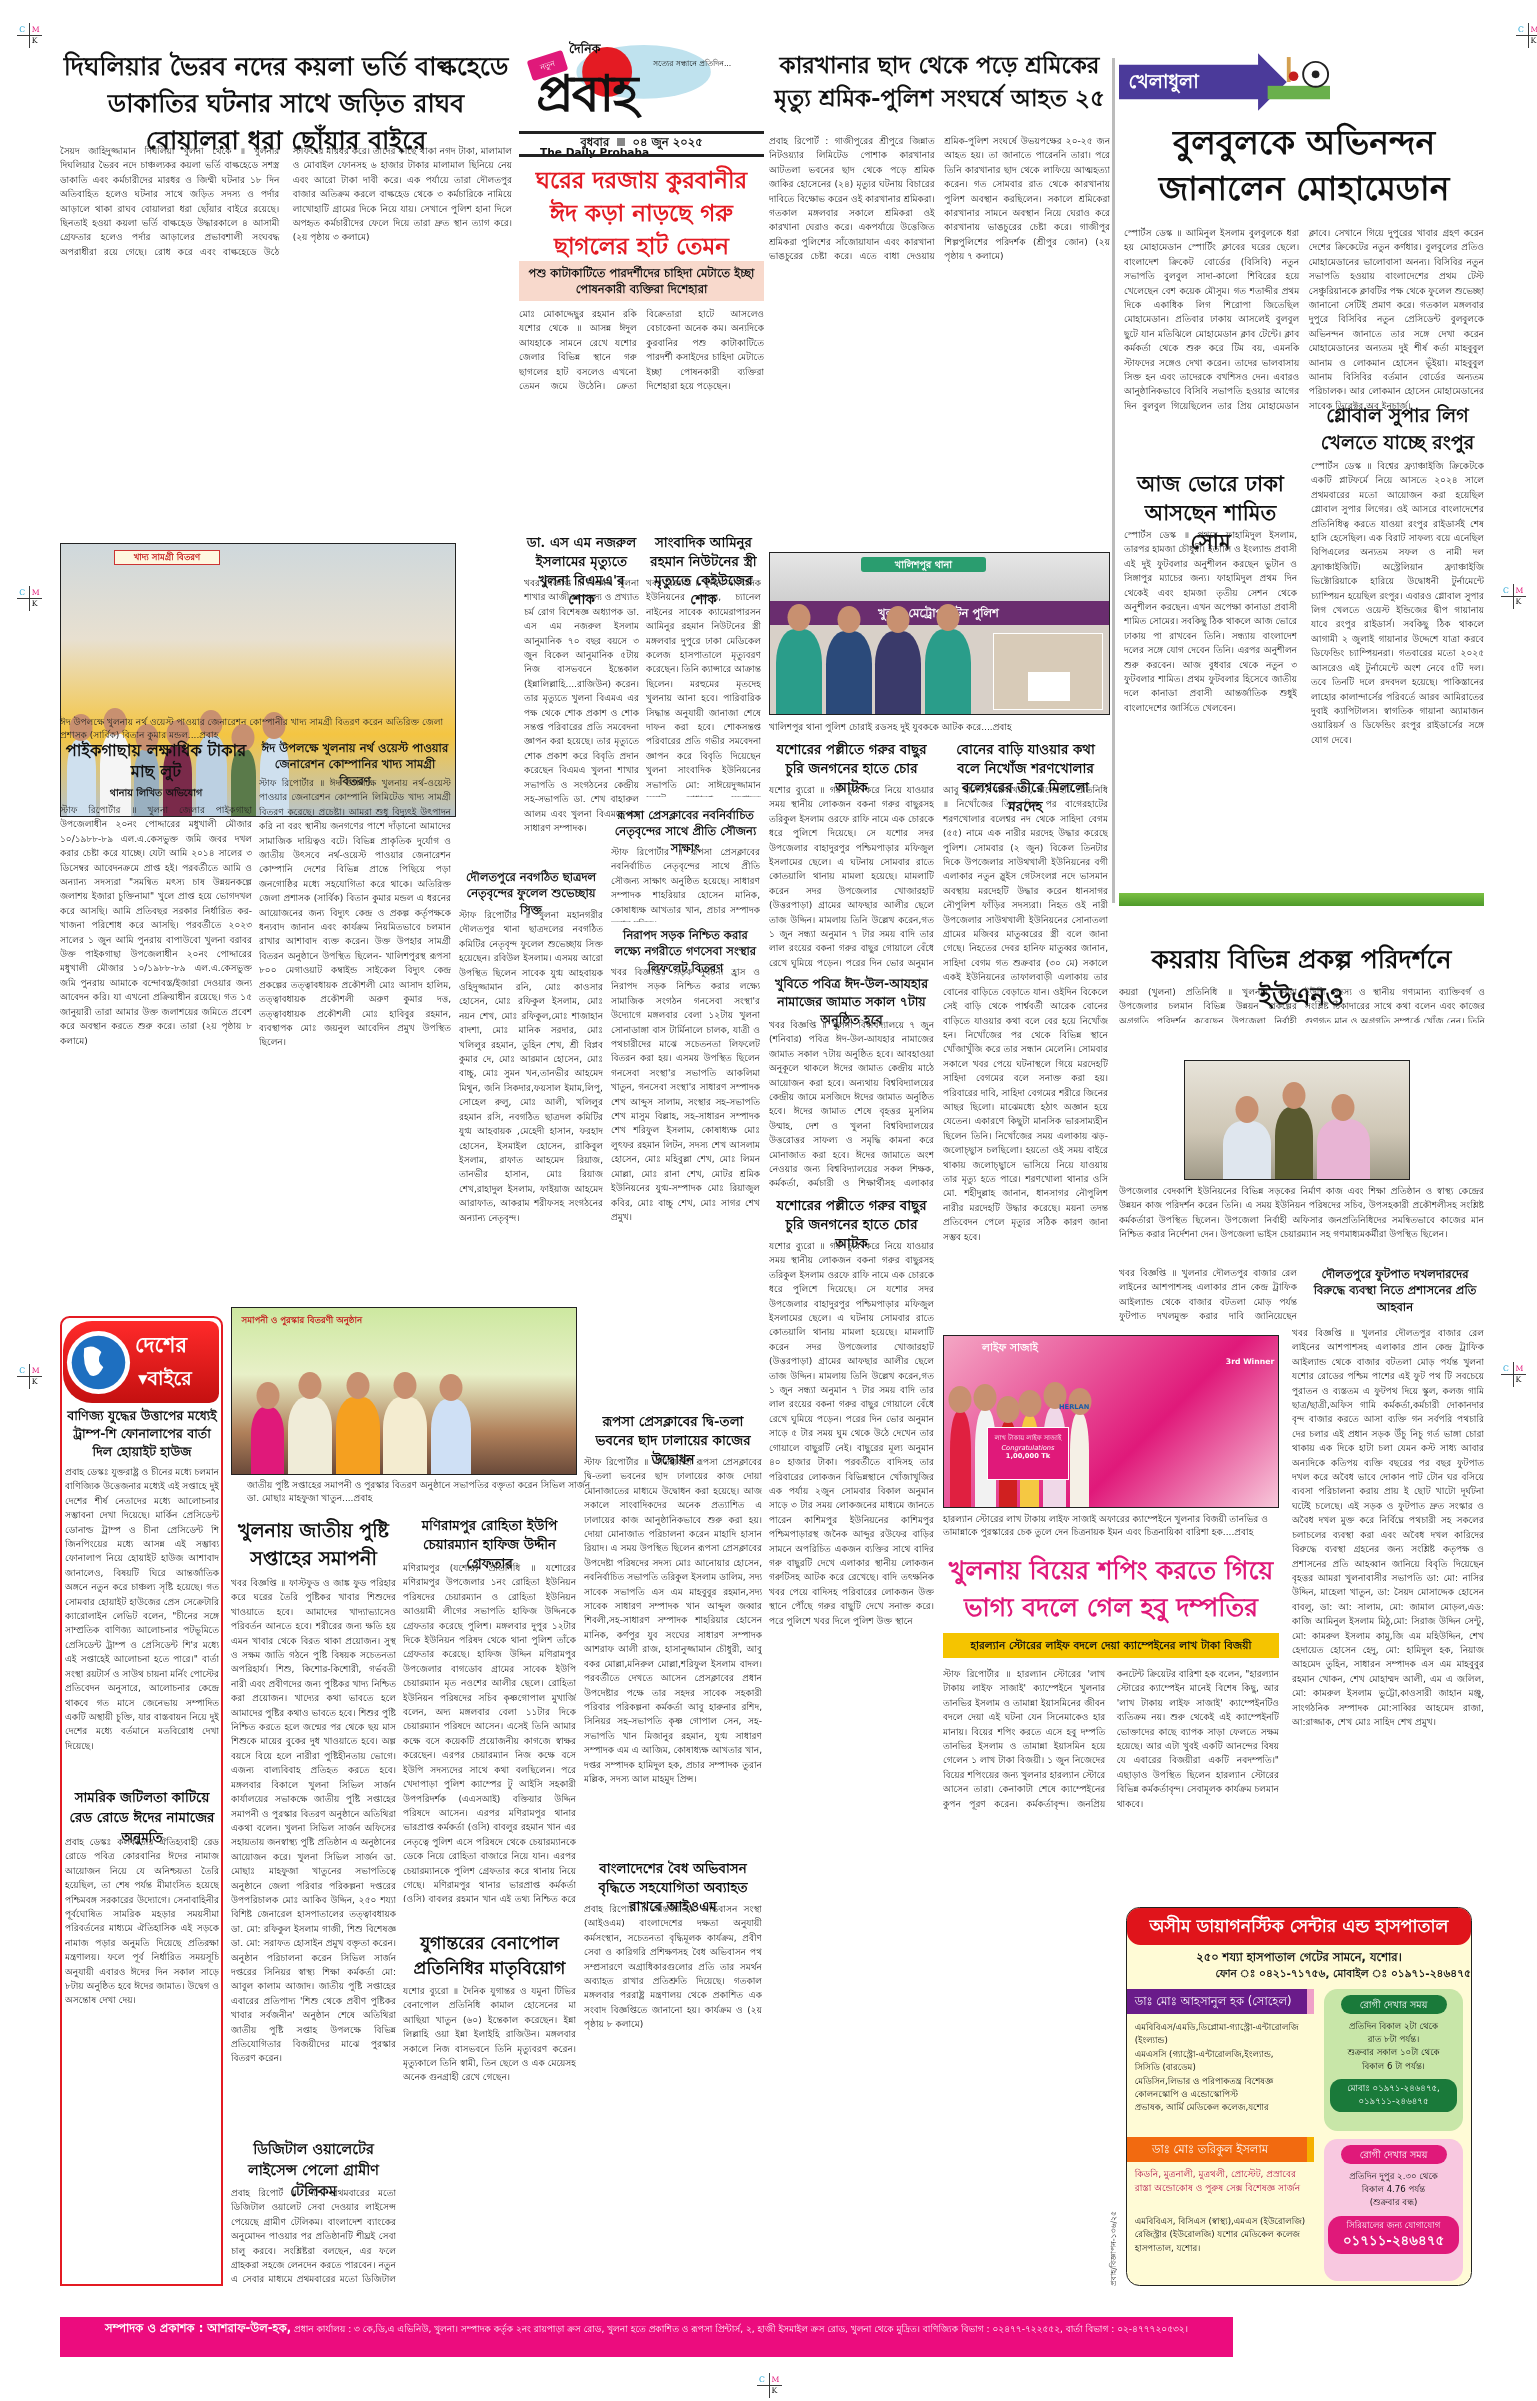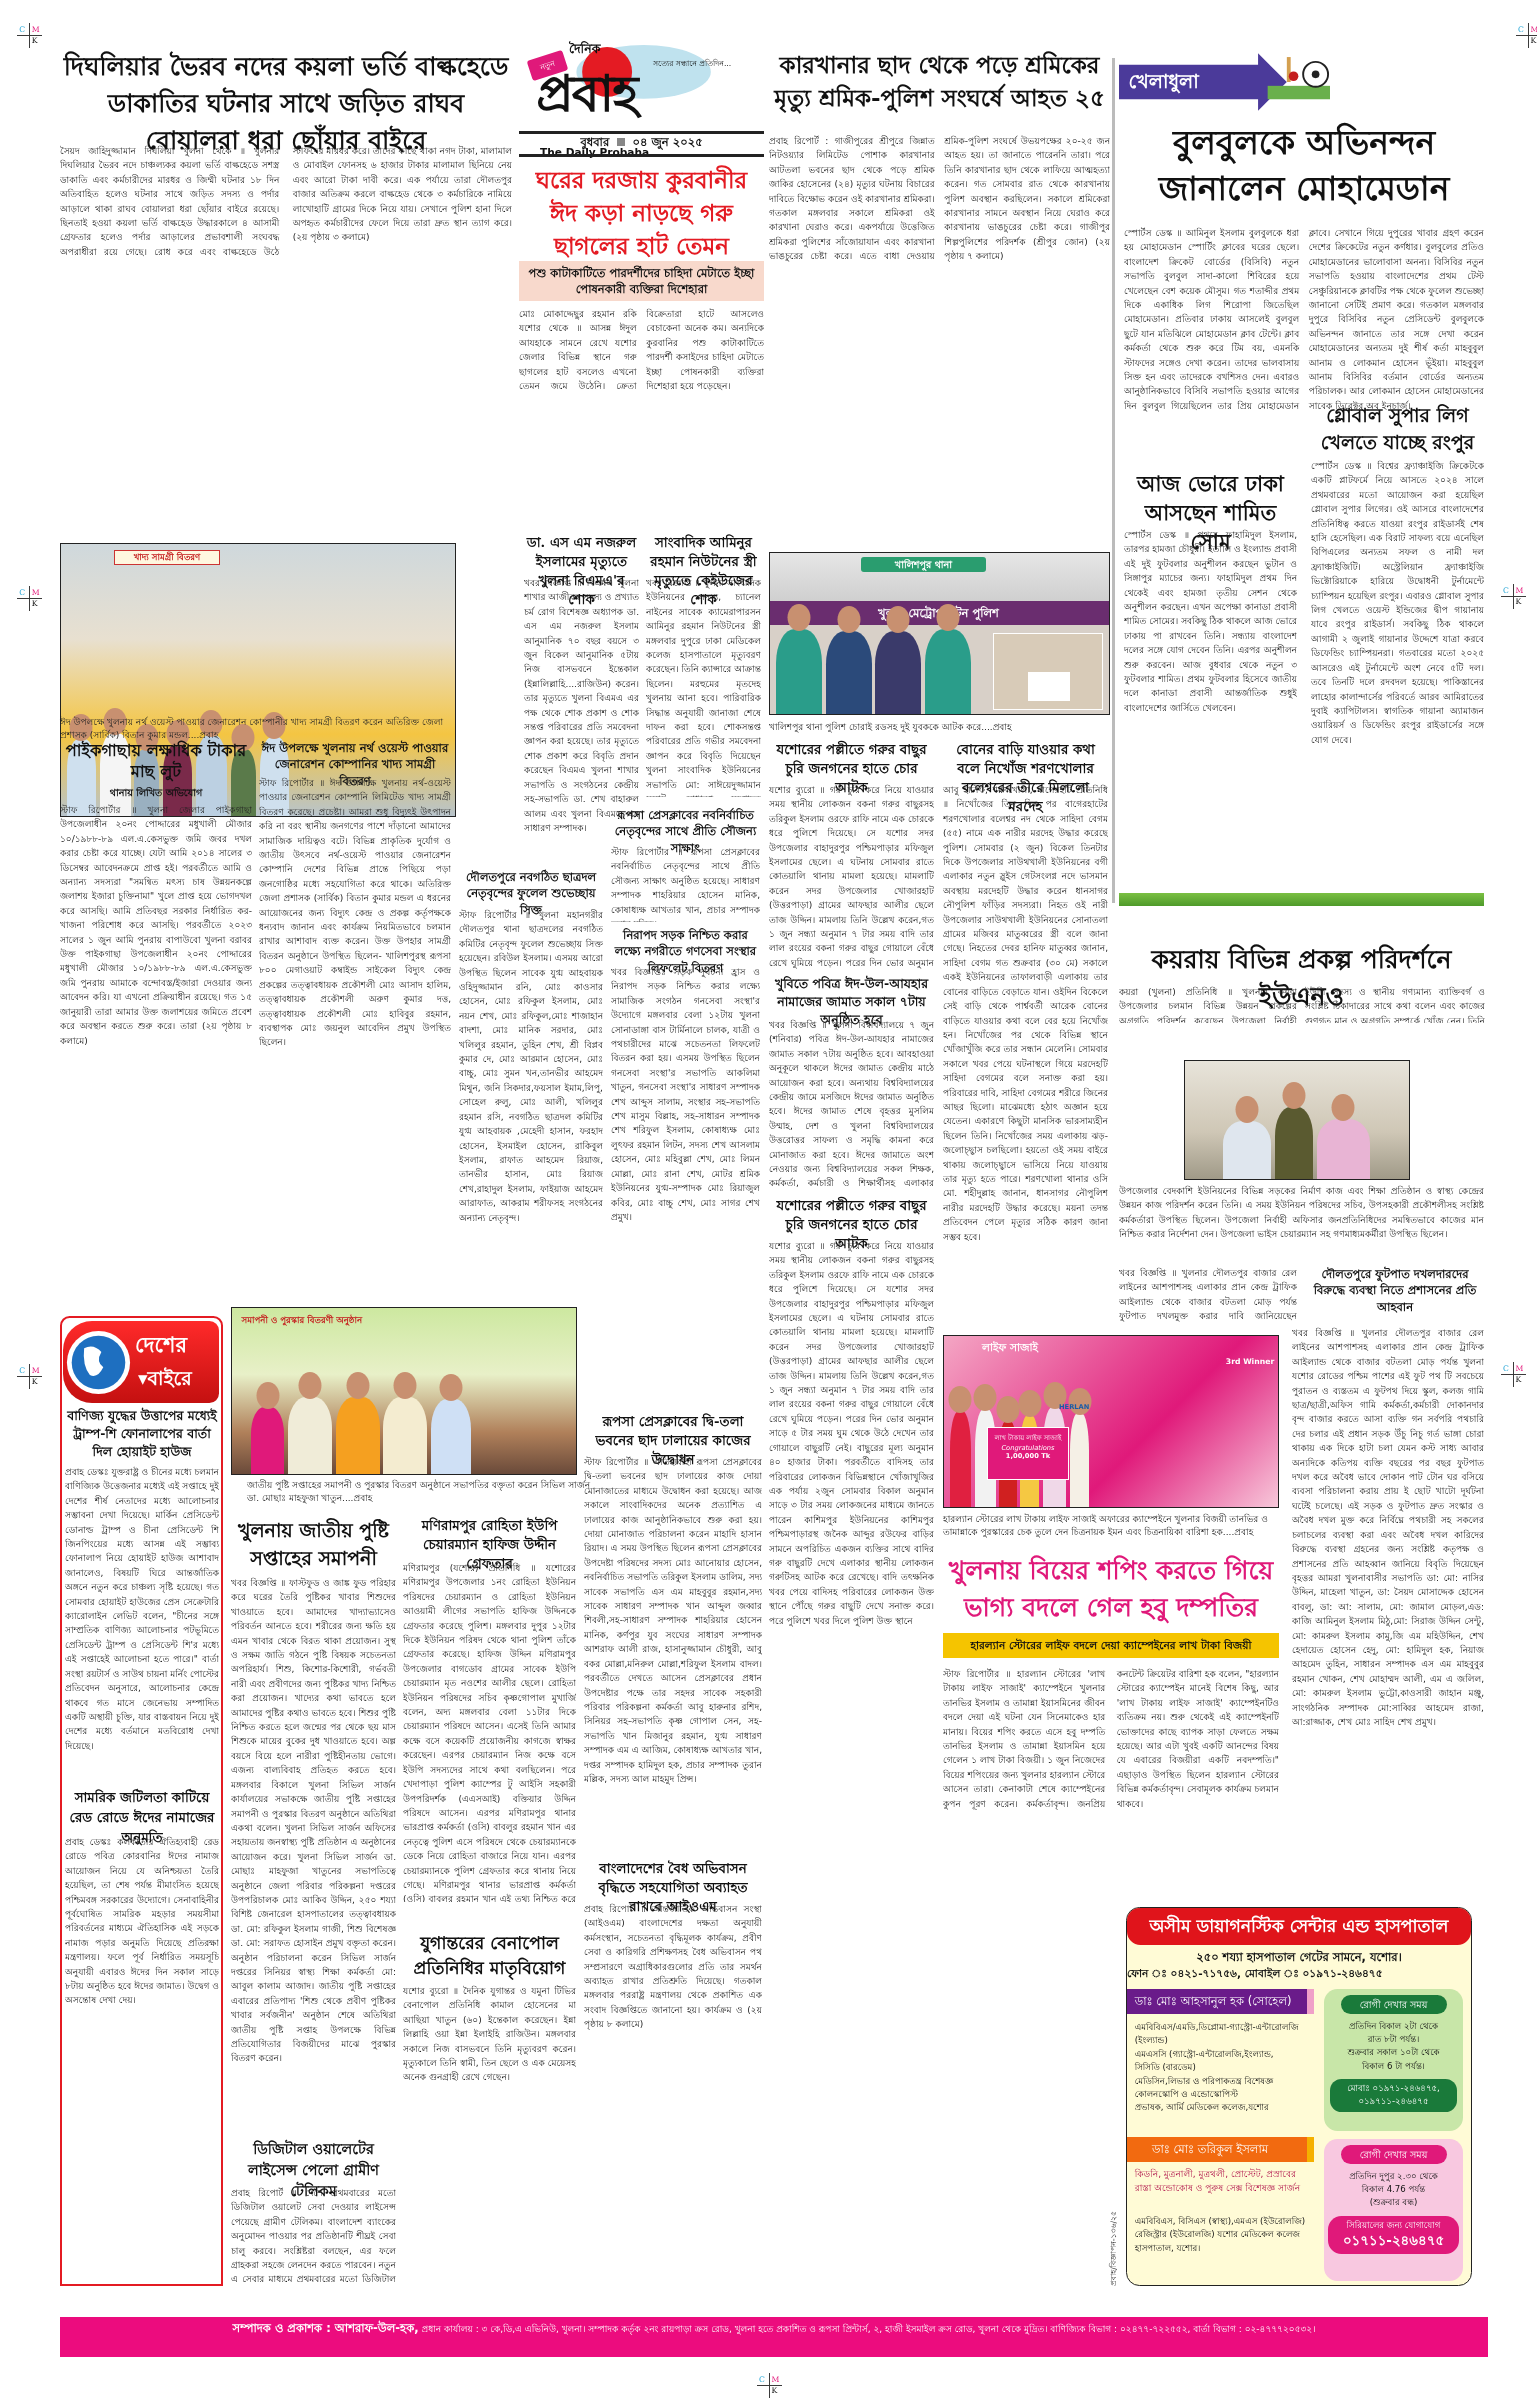"ফোন ঃ ০৪২১-৭১৭৫৬, মোবাইল ঃ" div { text-align: left -> right }
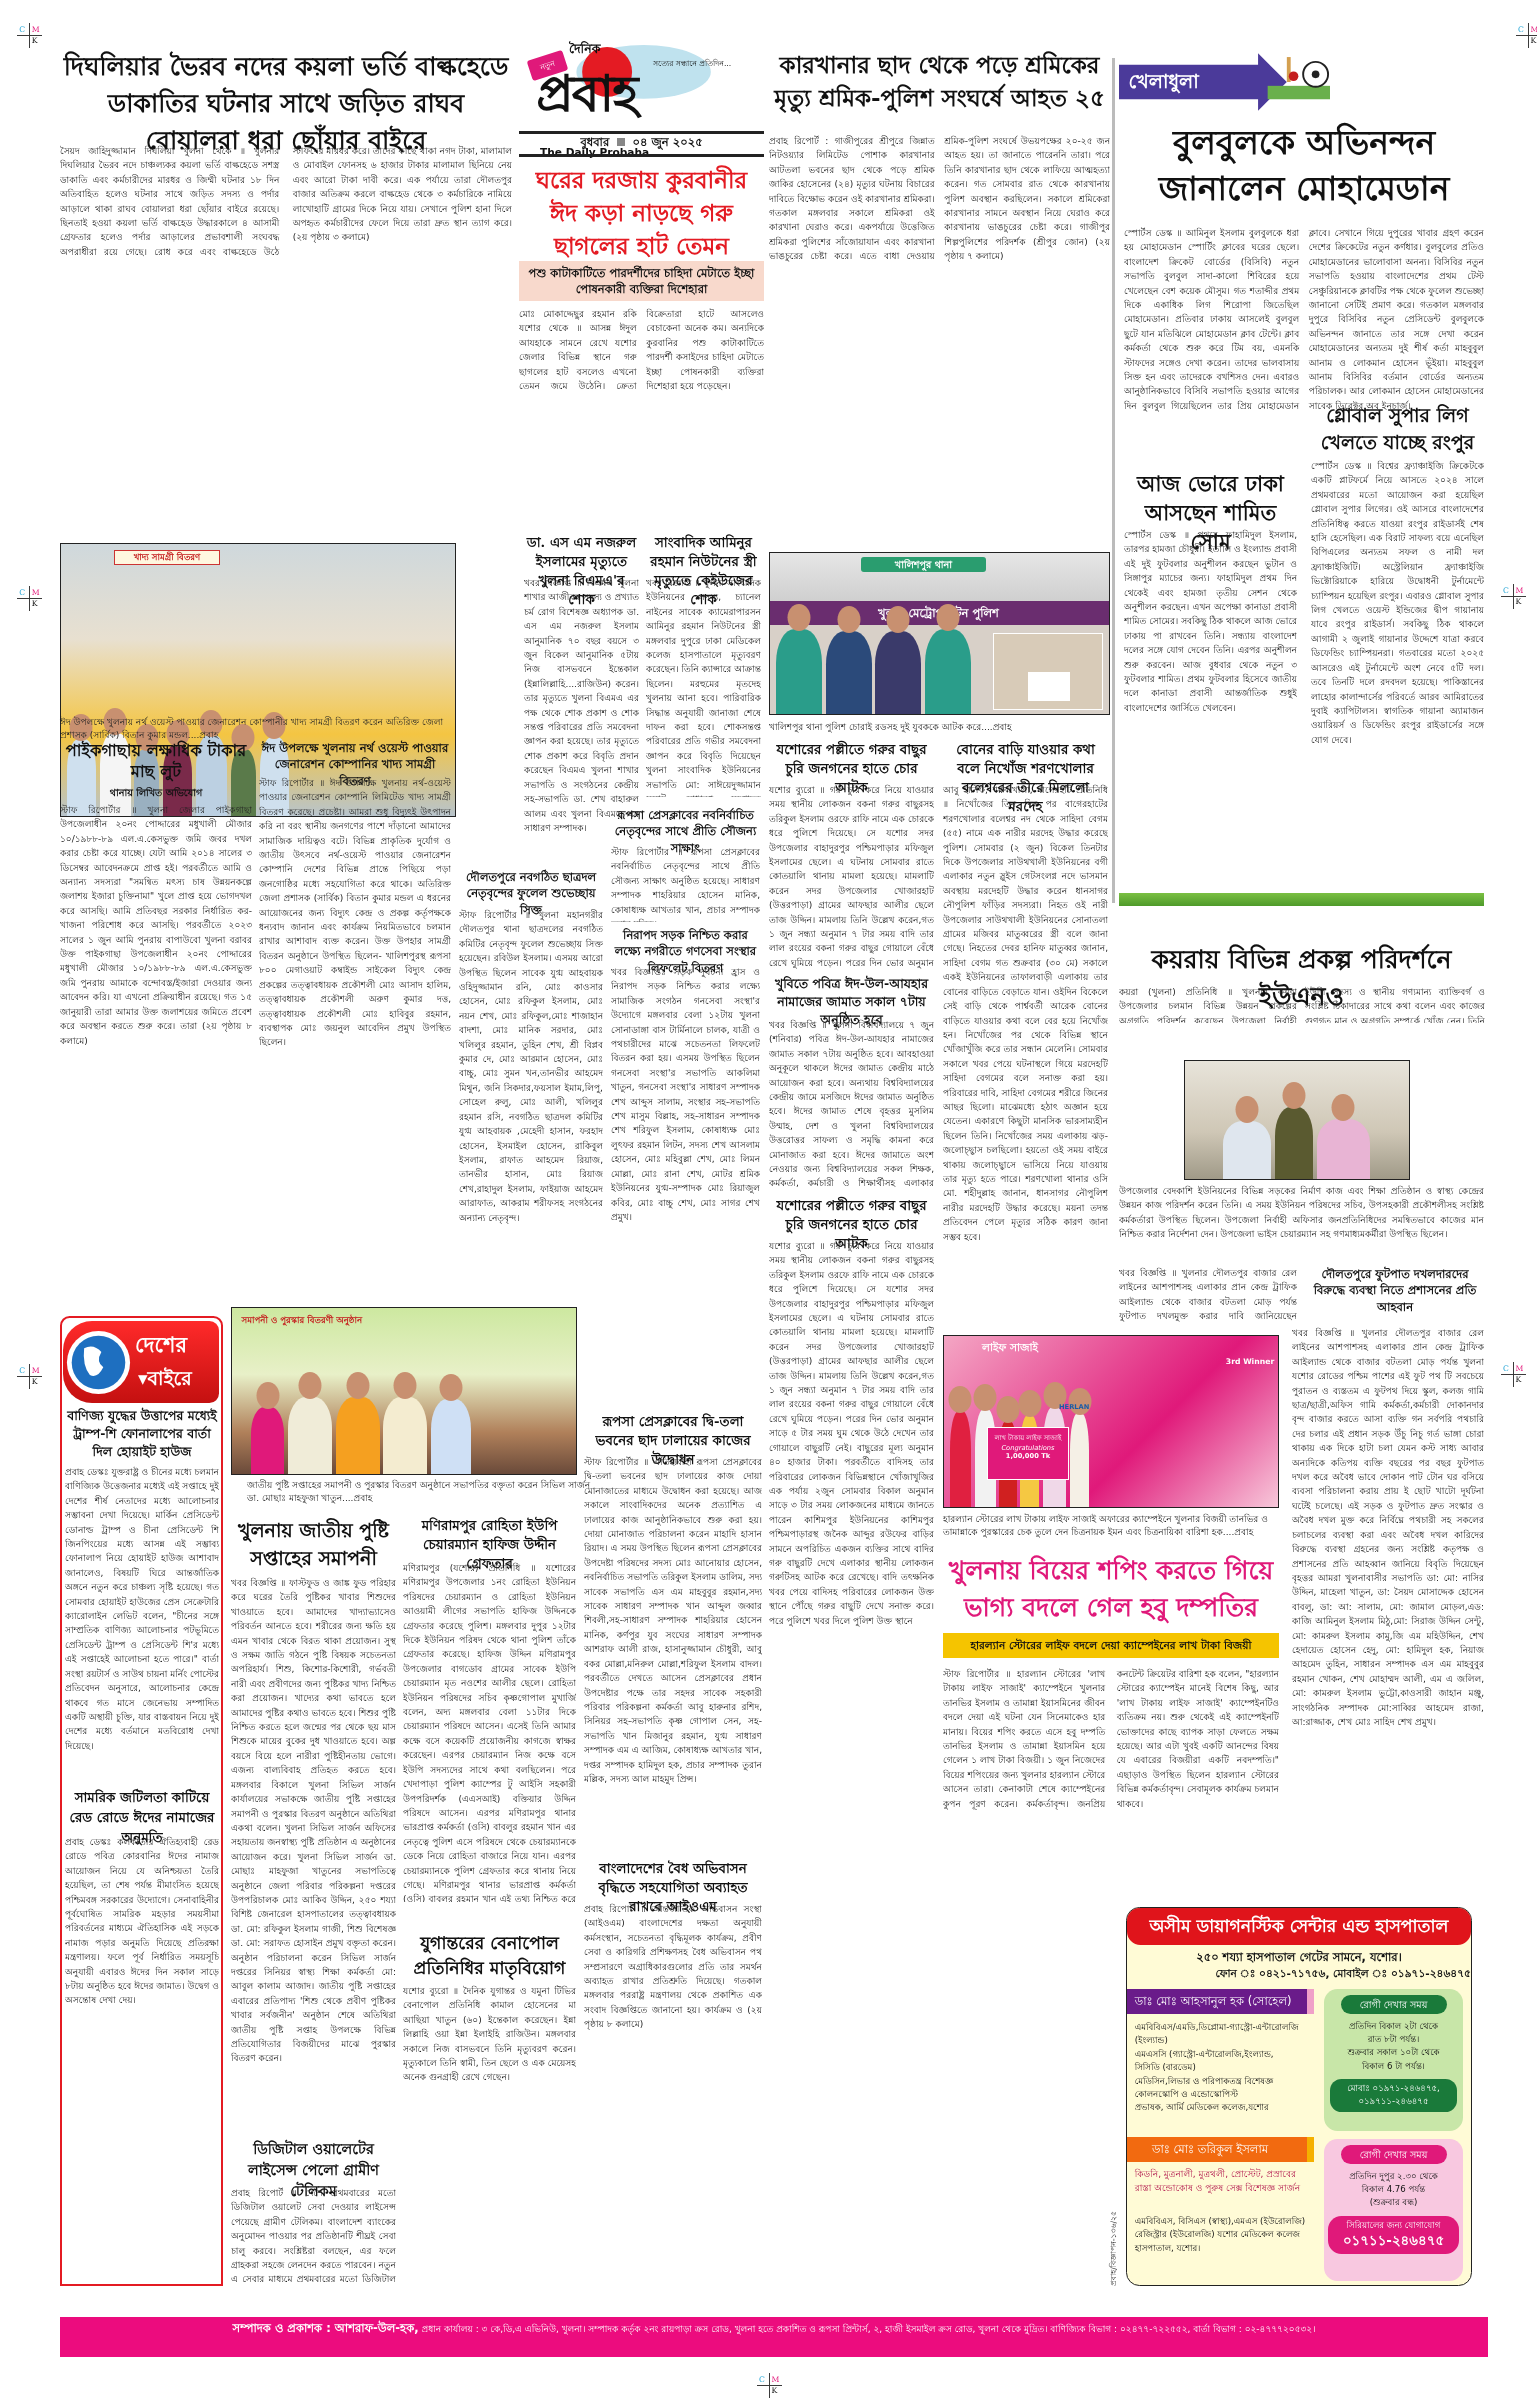"সম্পাদক ও প্রকাশক : আশরাফ-উল-হক," div.abs { width: 1428px -> 1173px }
